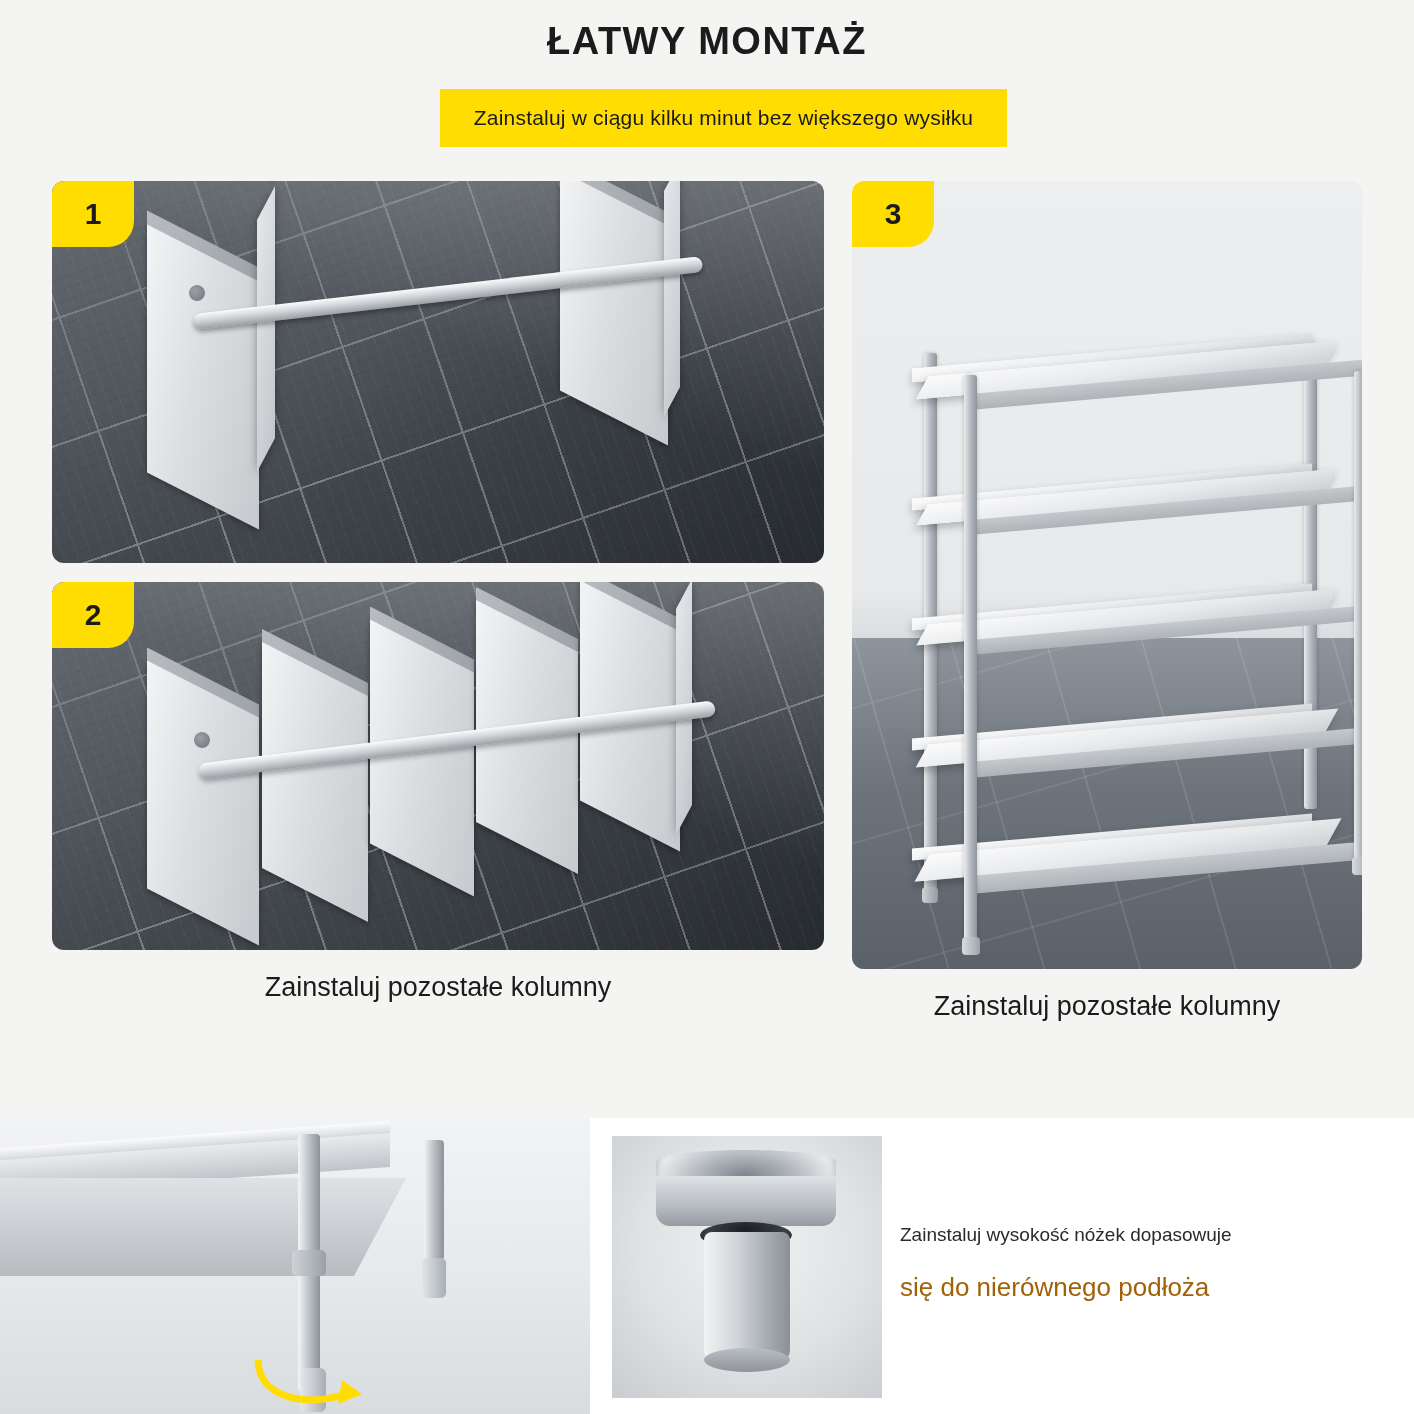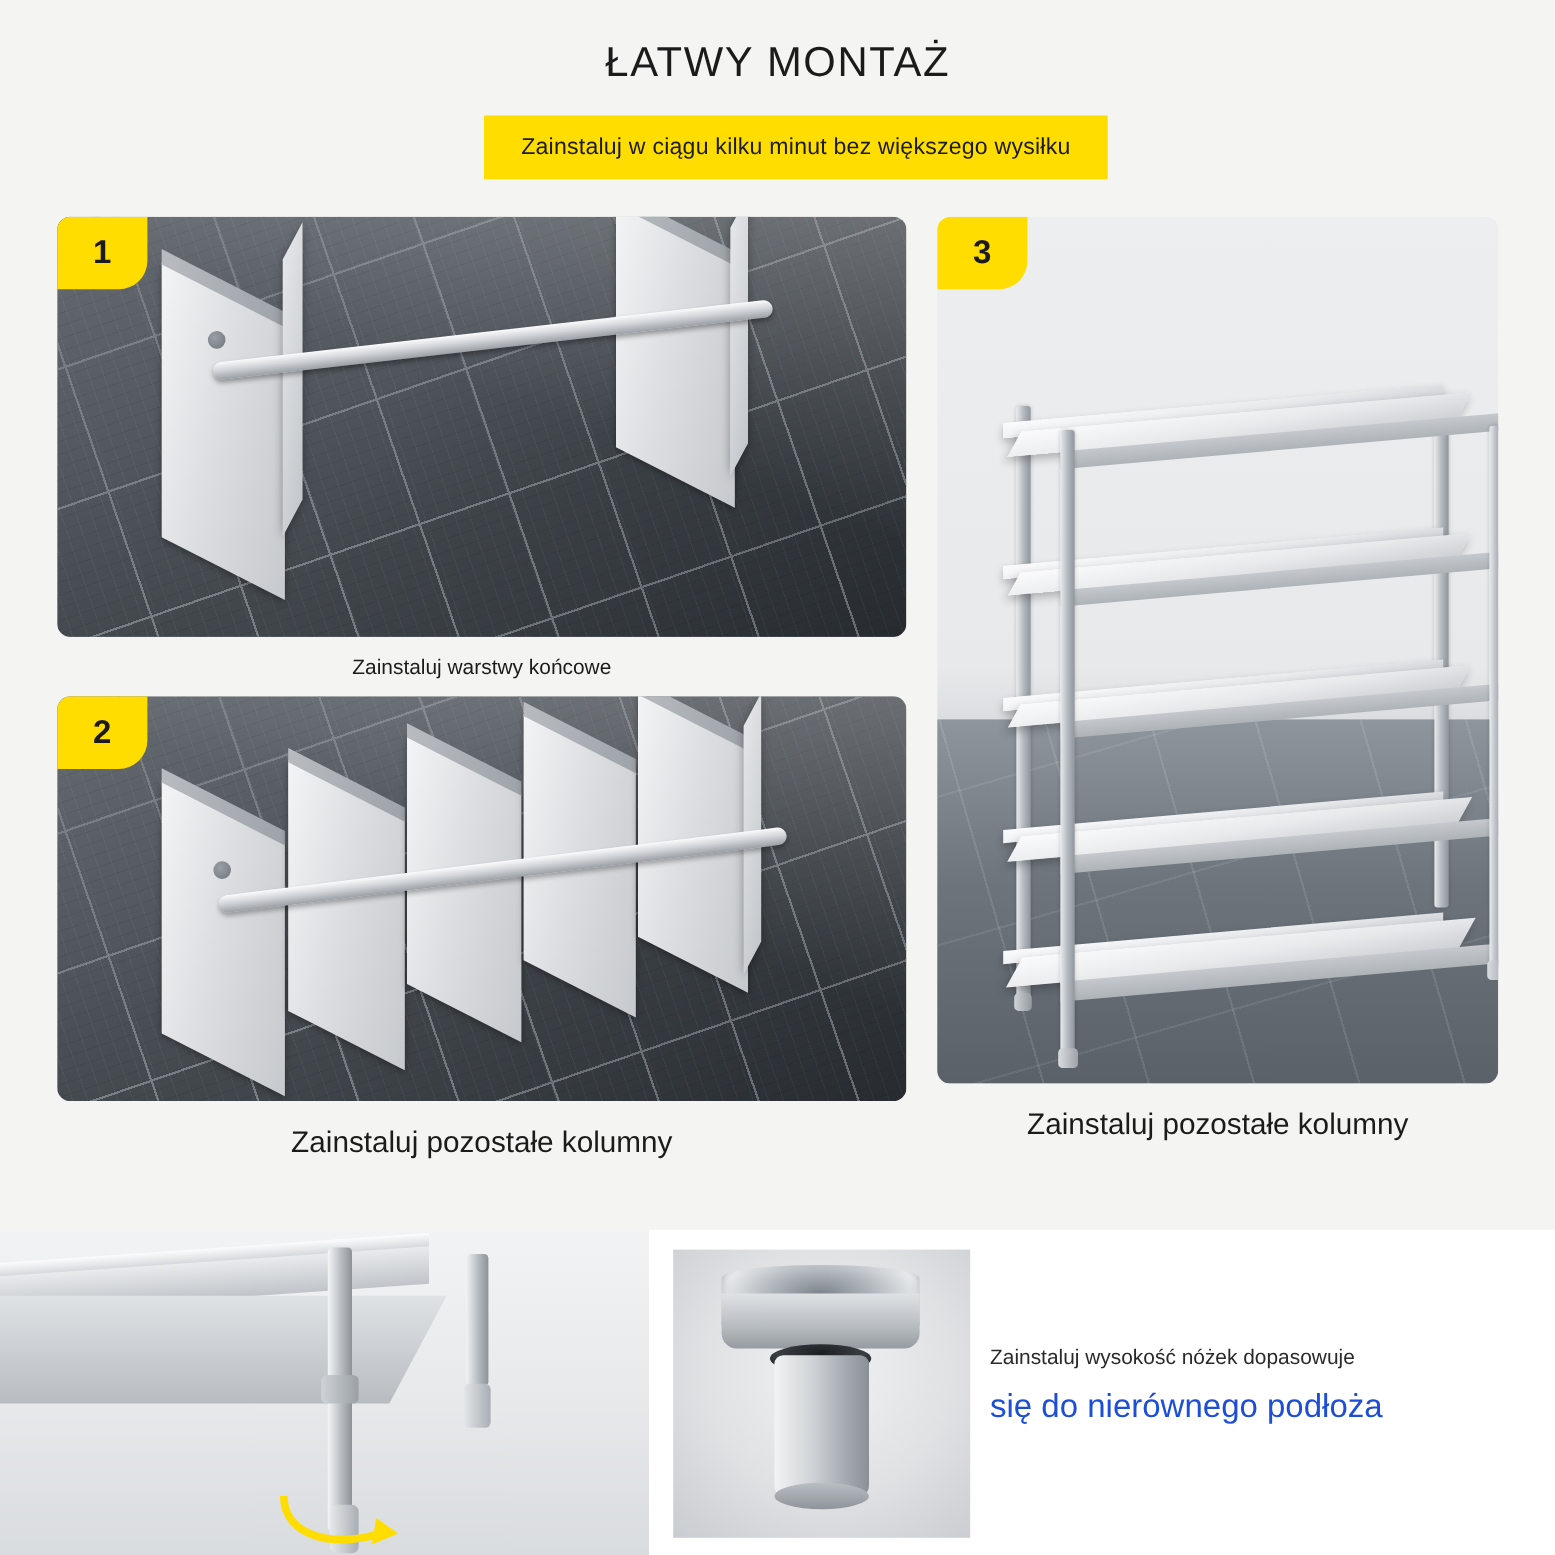"ŁATWY MONTAŻ" .page-title { font-weight: 400 -> 700; padding-top: 36px -> 20px }
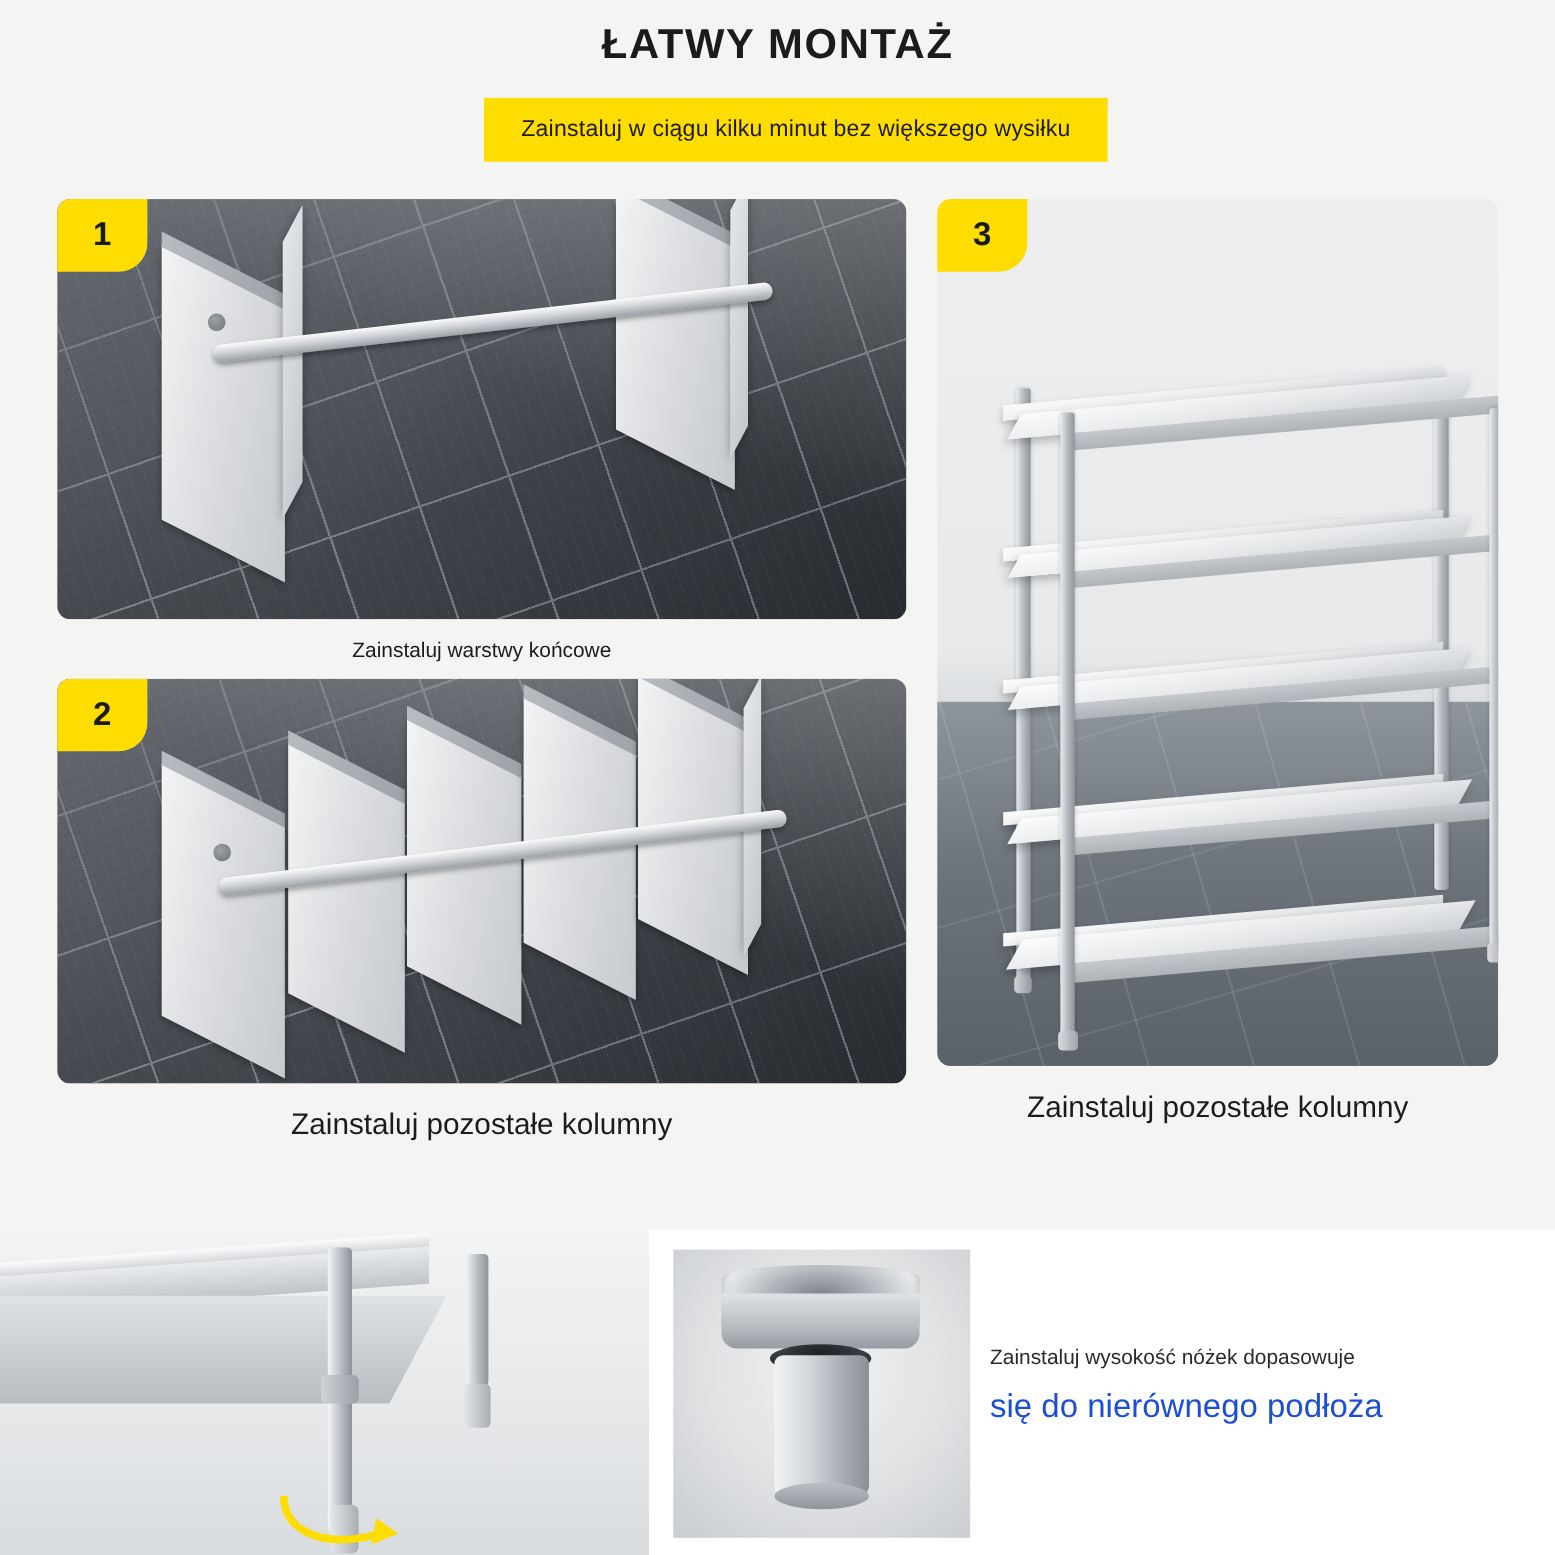"Zainstaluj warstwy końcowe" div.caption { html: <div>Zainstaluj warstwy końcowe</div> -> none }
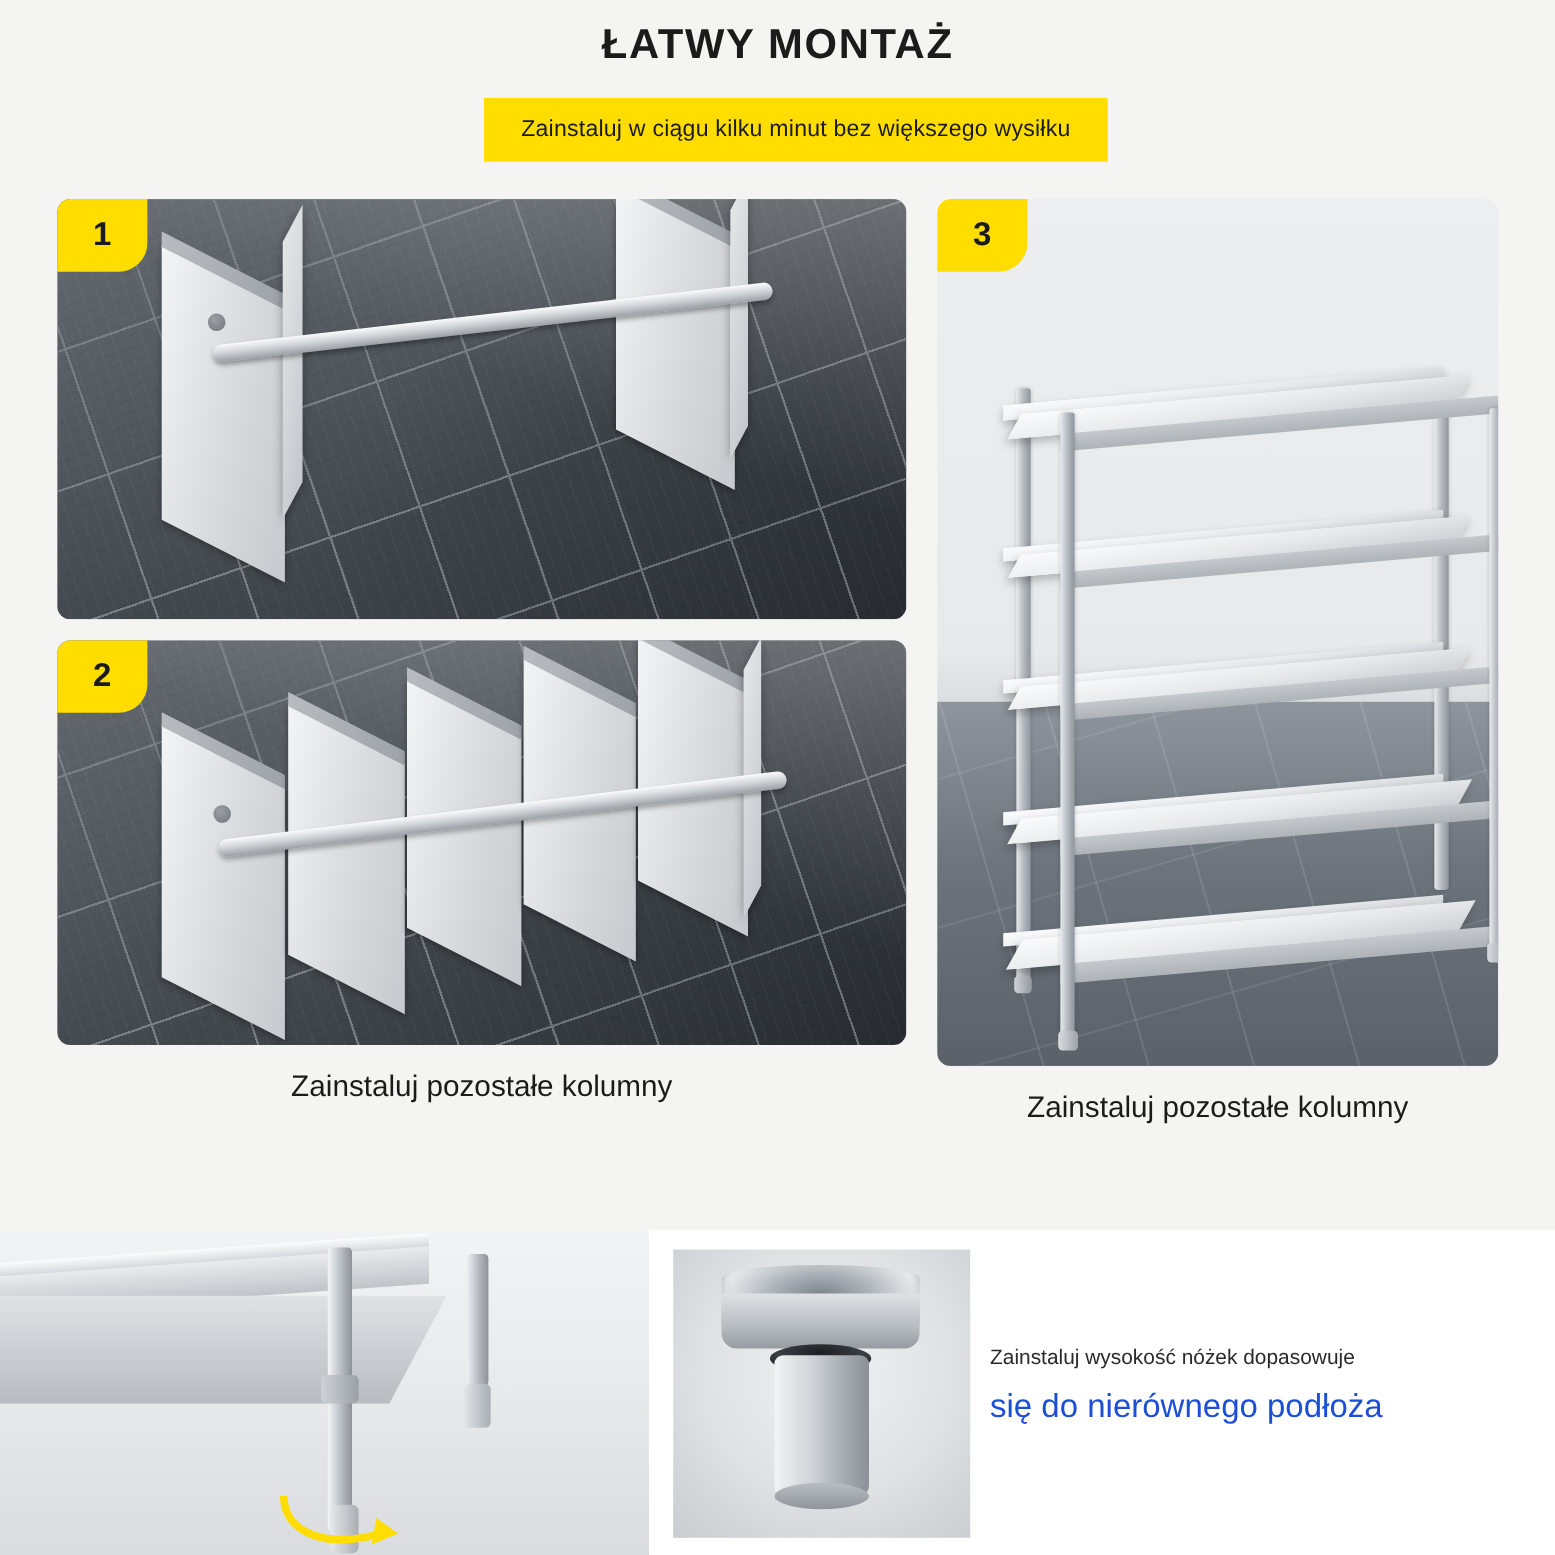"się do nierównego podłoża" .foot-l2 { color: #1d4ed8 -> #a16207; font-size: 30px -> 26px; margin-top: 16px -> 26px }
